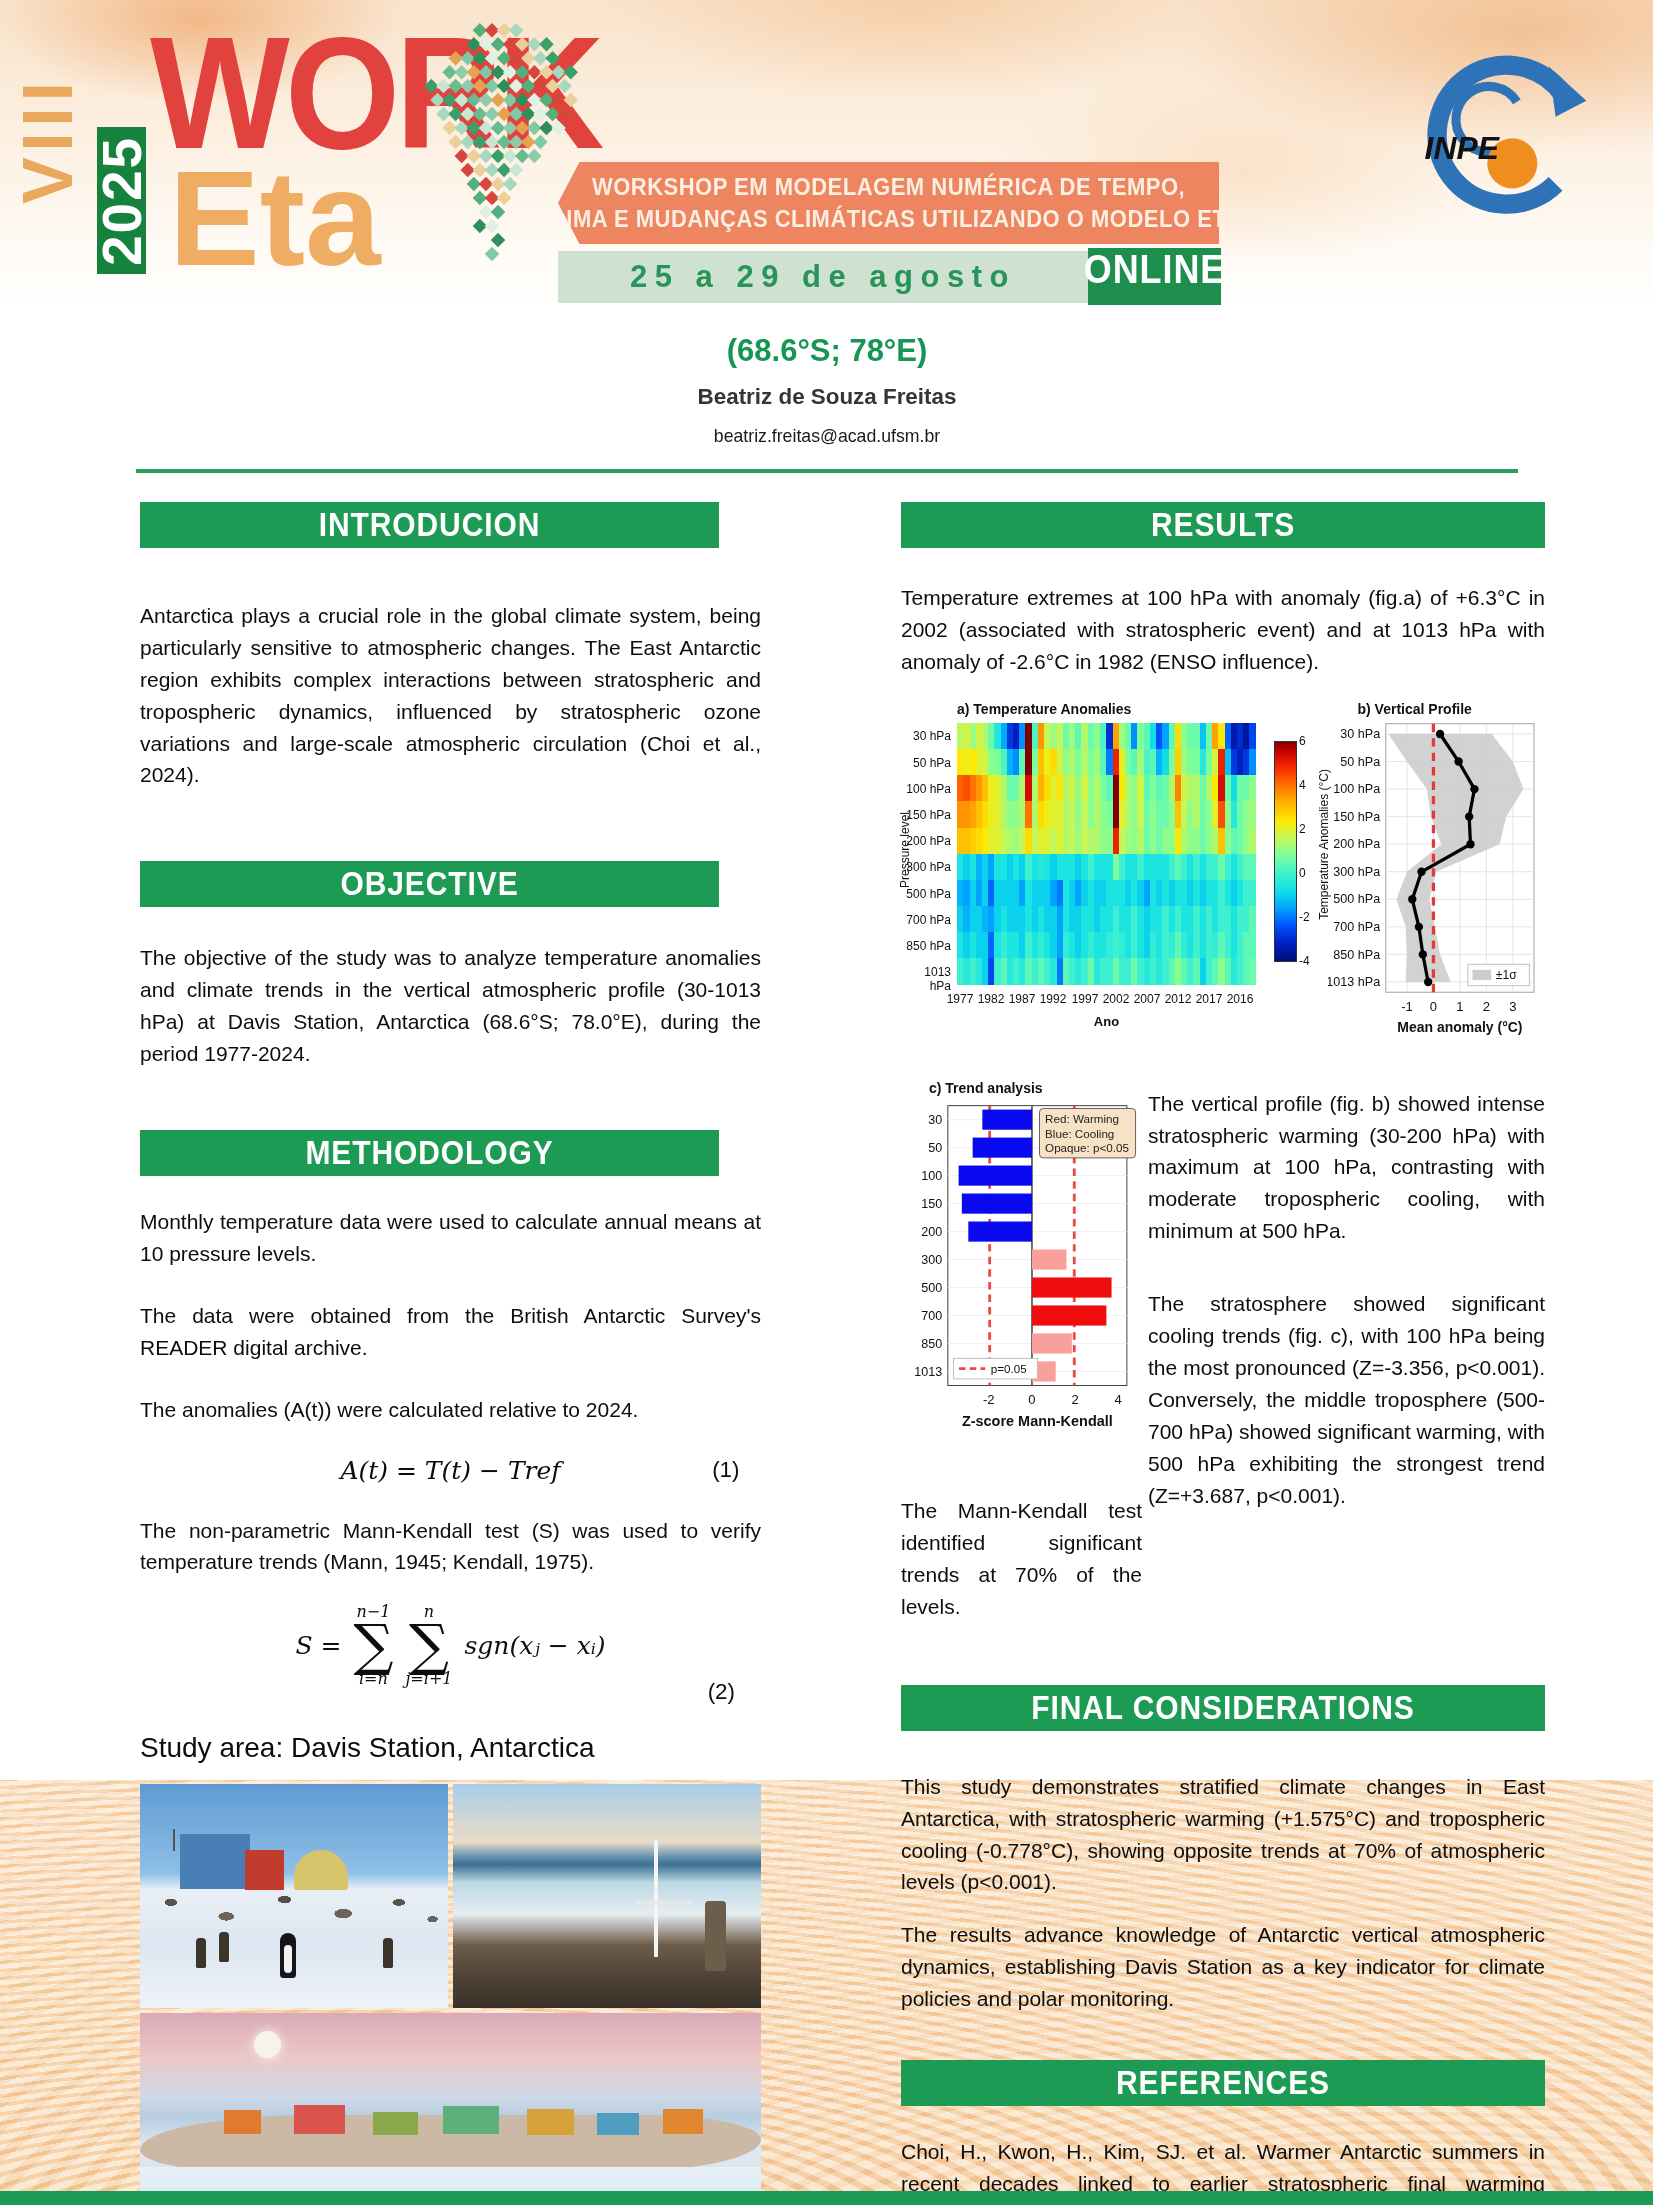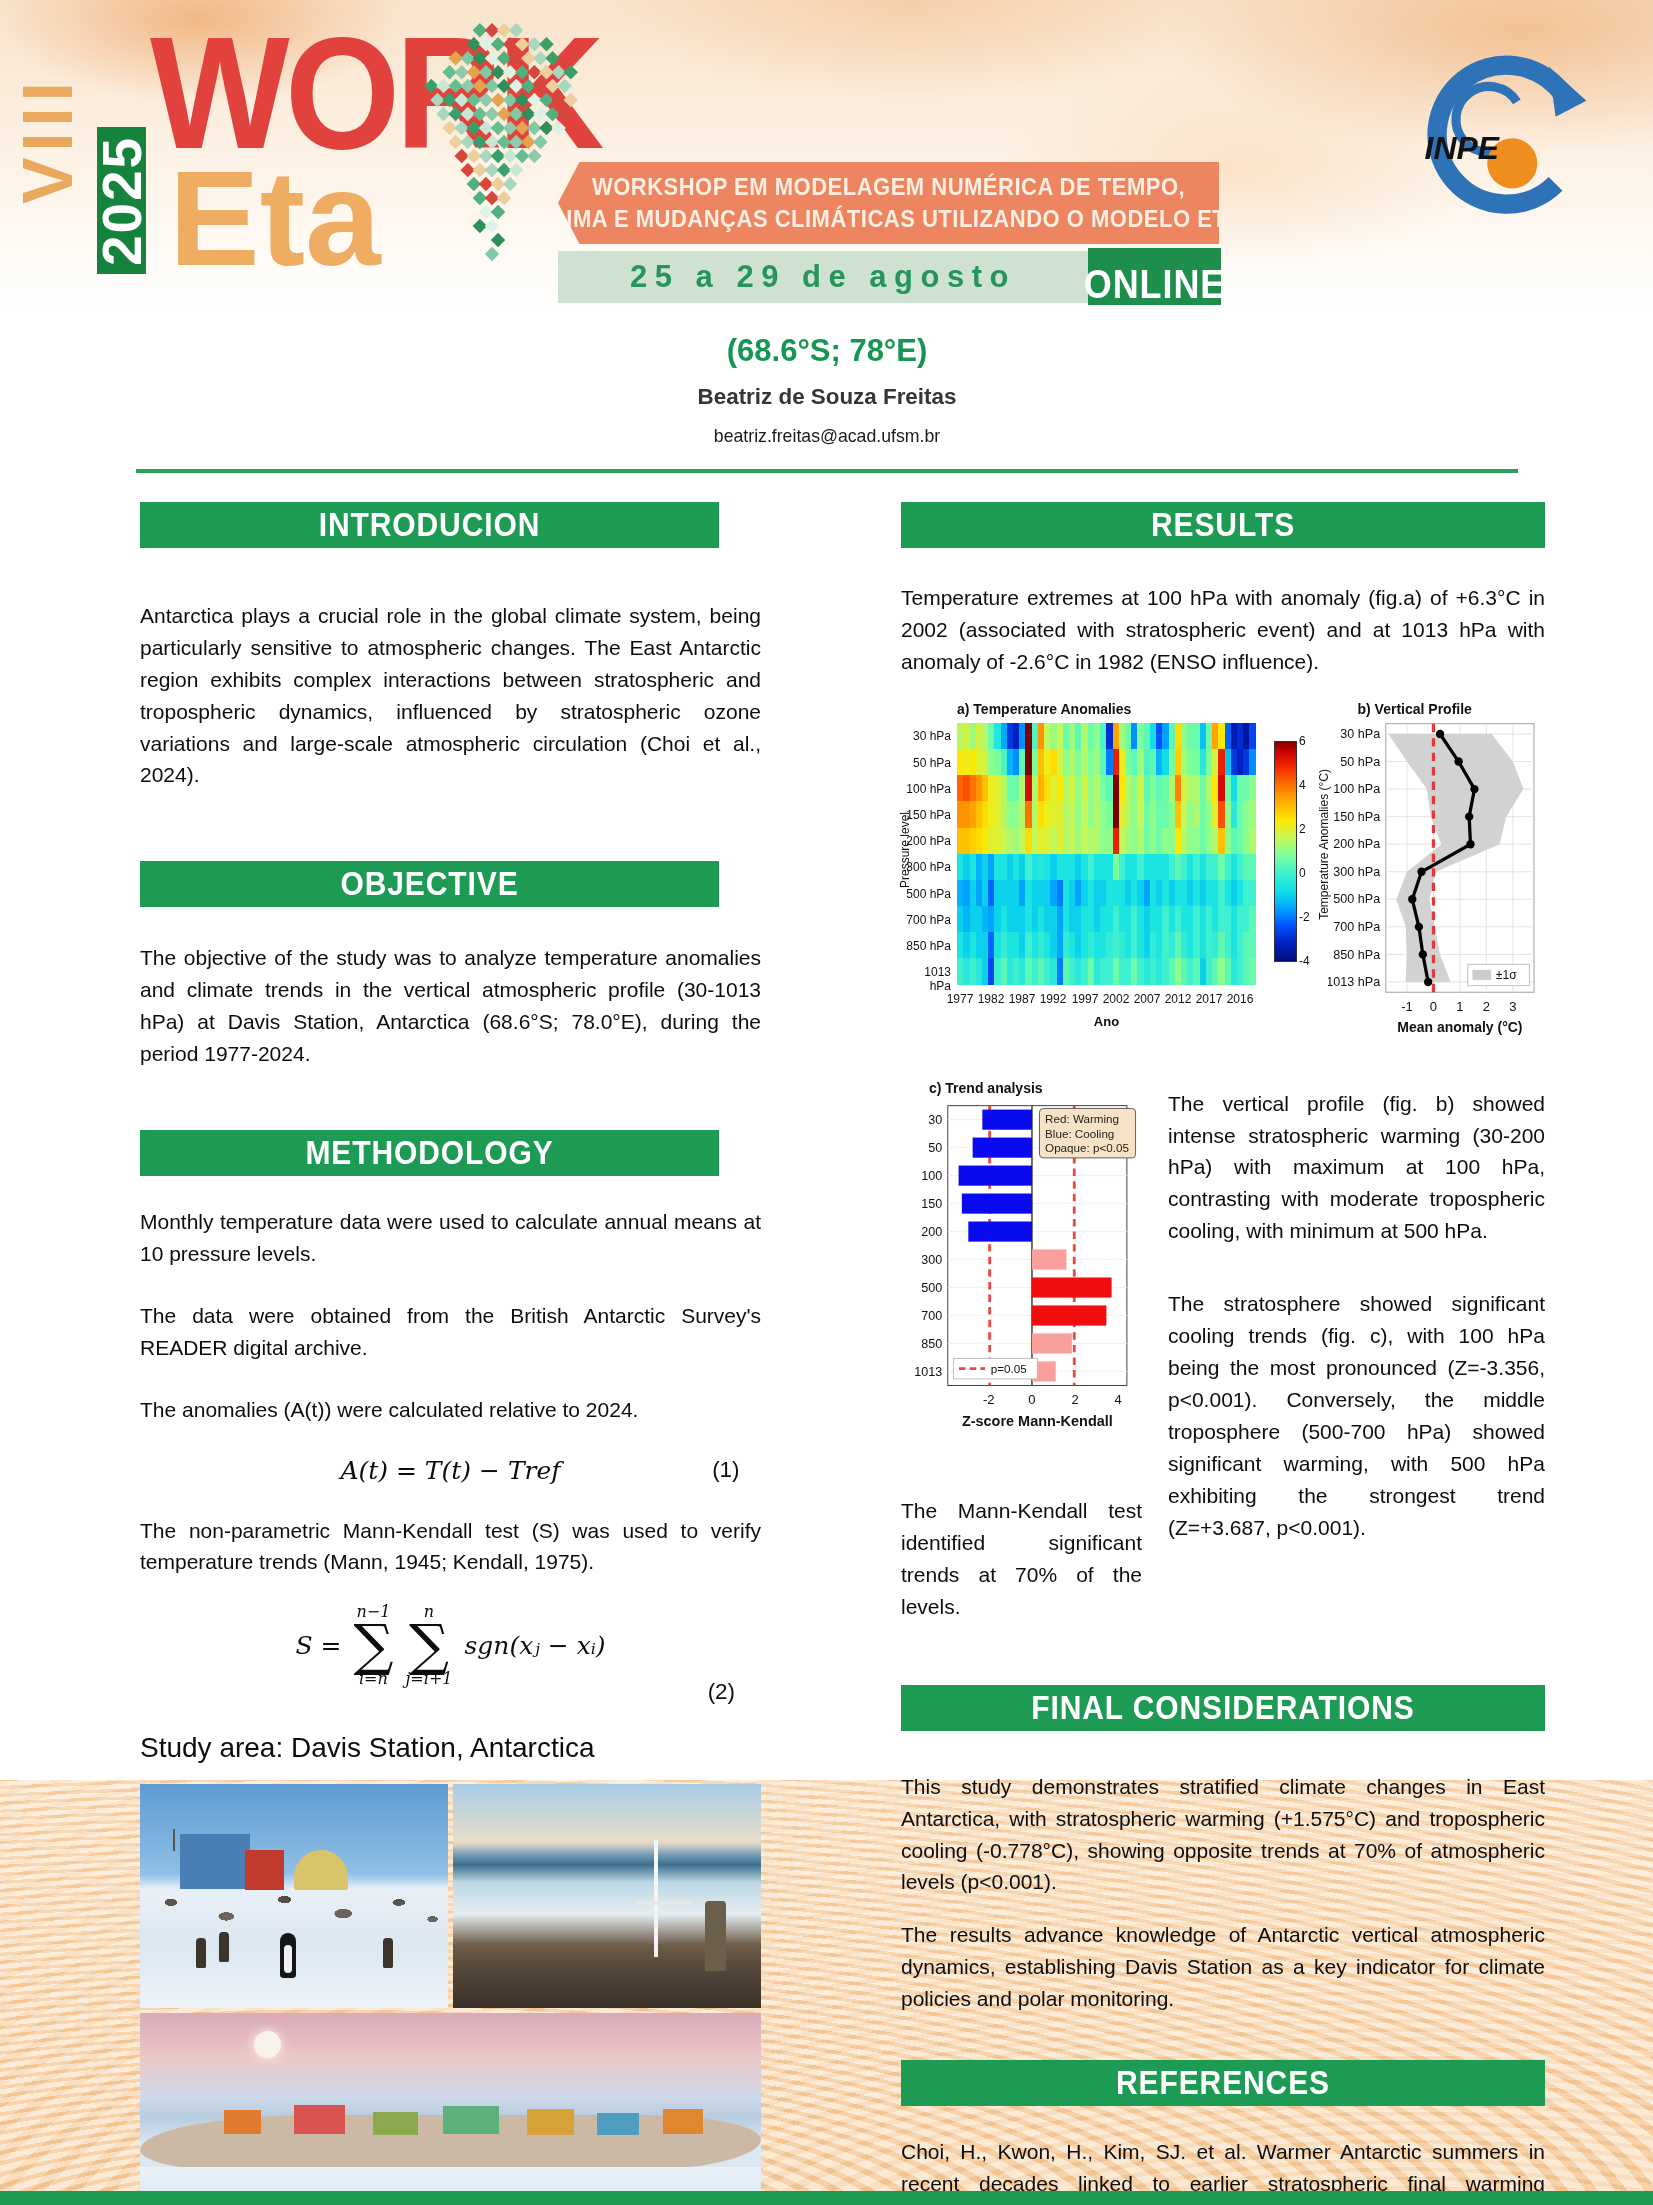"ONLINE" .banner-online { align-items: flex-end -> flex-start }
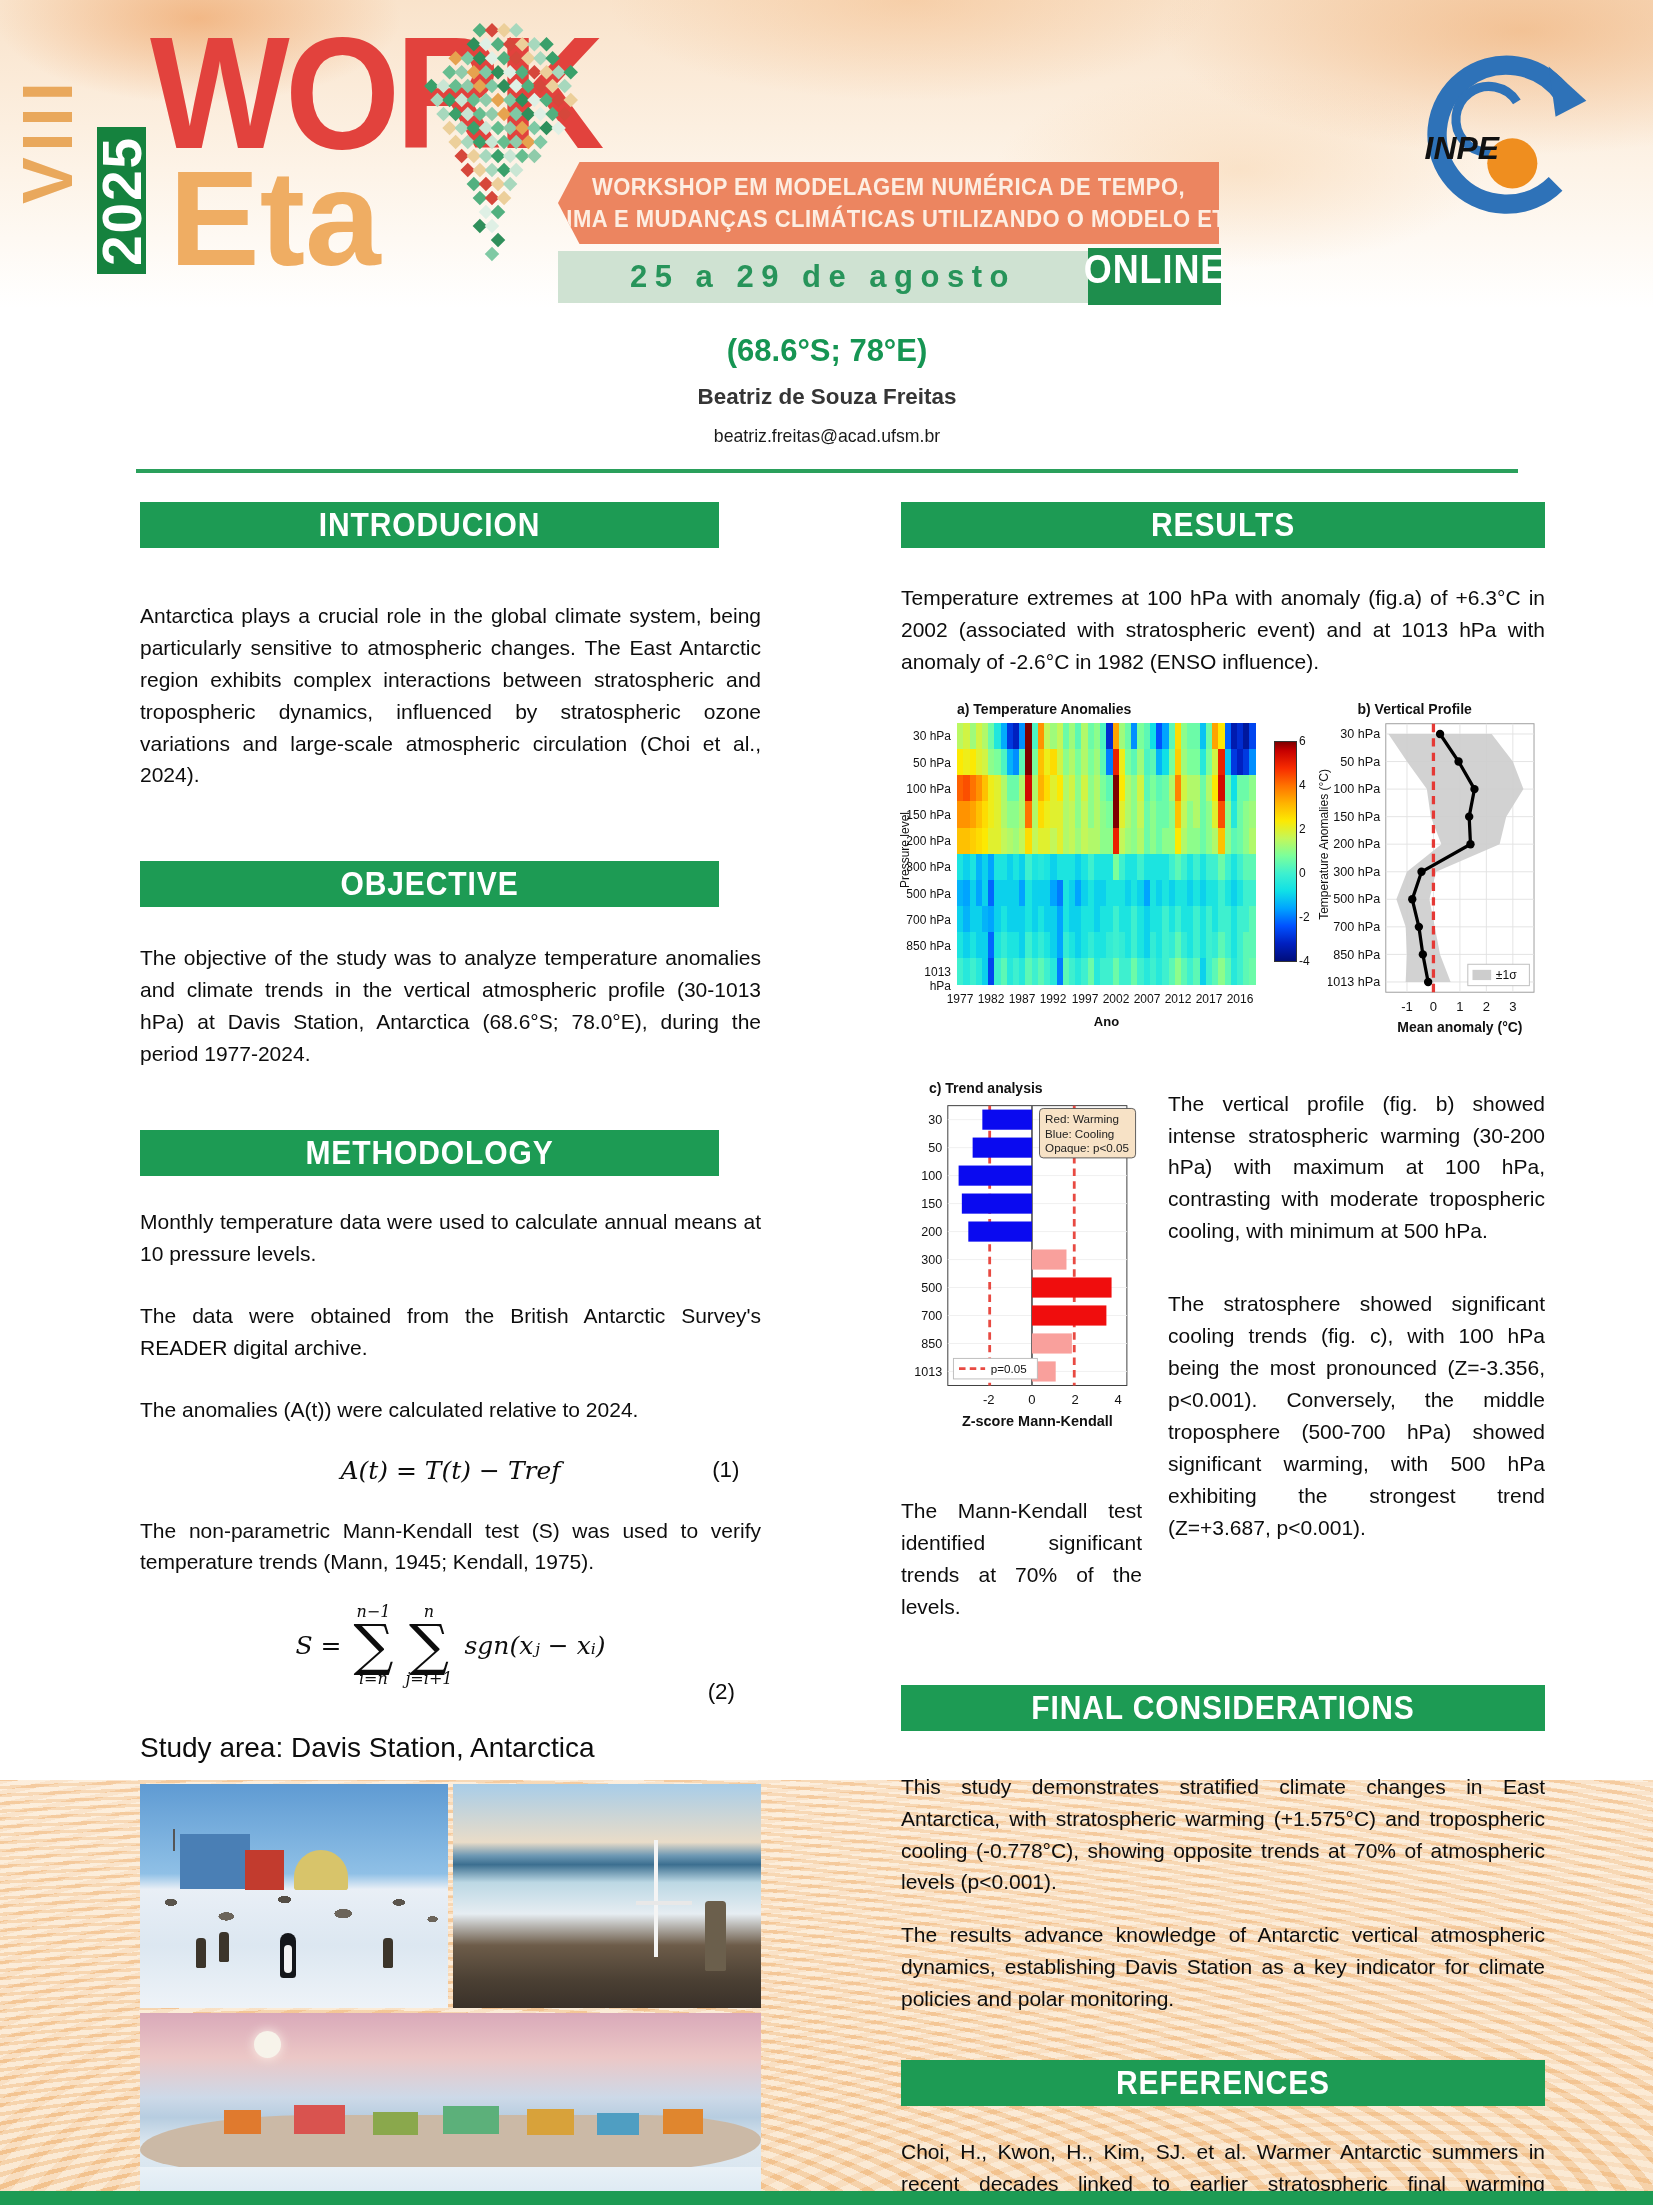"c) Trend analysis" .figc-row { gap: 26px -> 6px }
